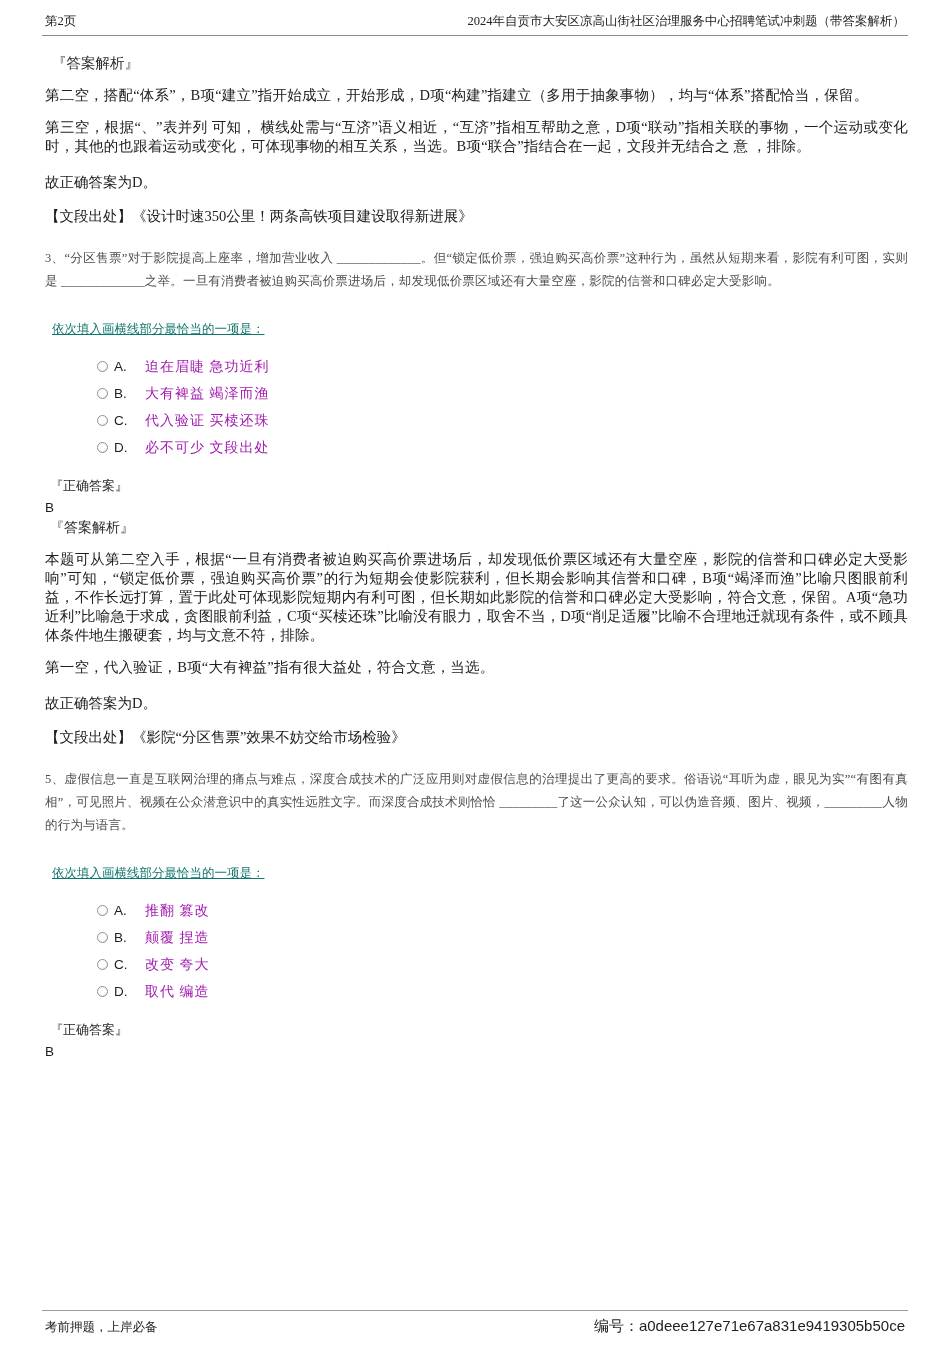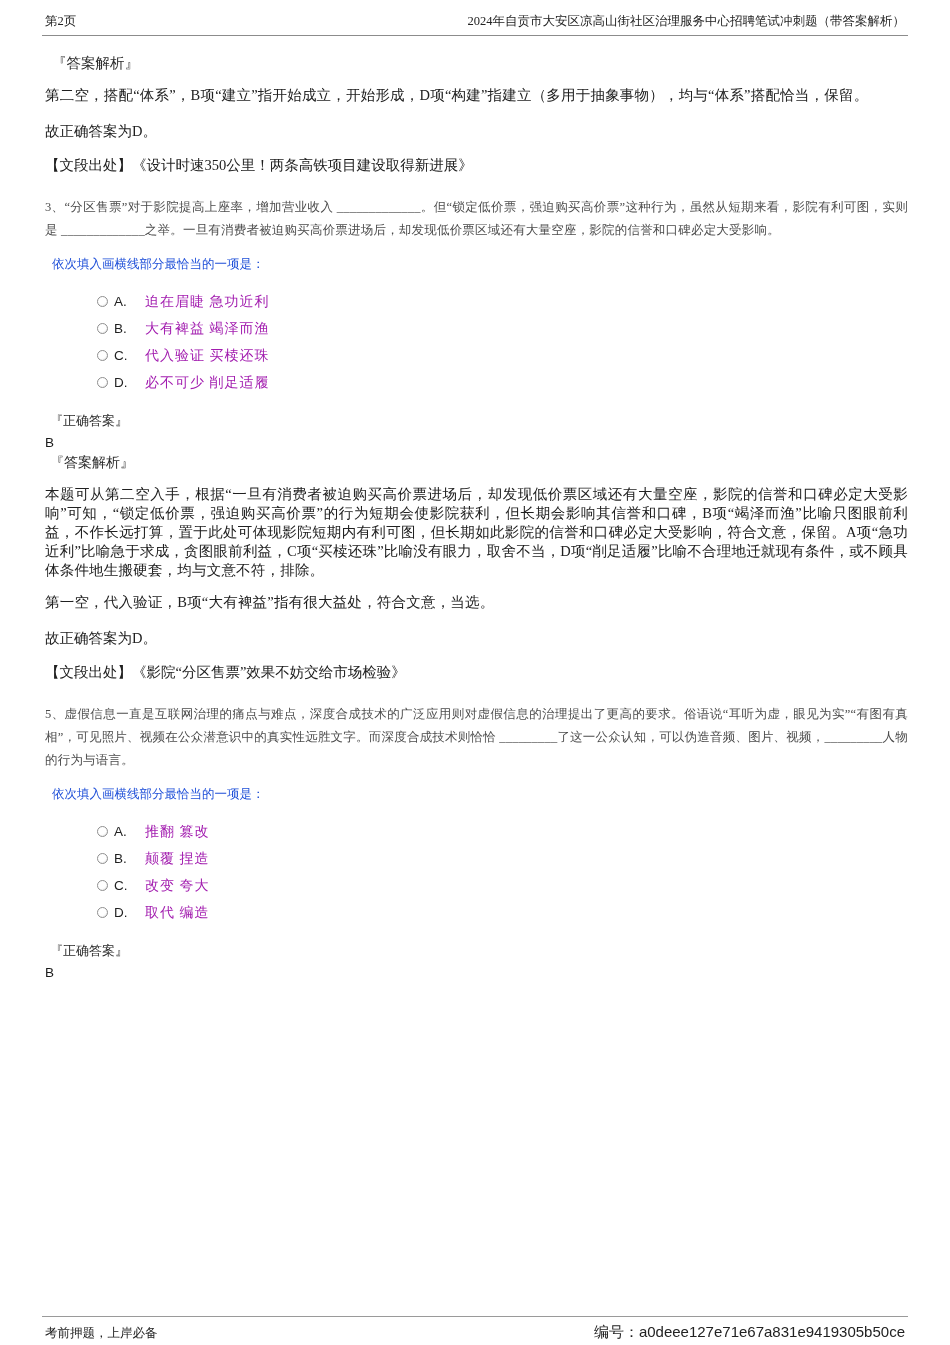"第三空，根据“、”表并列 可知，" p.para { html: none -> <p>第三空，根据“、”表并列 可知， 横线处需与“互济”语义相近，“互济”指相互帮助之意，D项“联动”指相关联的事物，一个运动或变化时，其他的也跟着运动或变化，可体现事物的相互关系，当选。B项“联合”指结合在一起，文段并无结合之 意 ，排除。</p> }
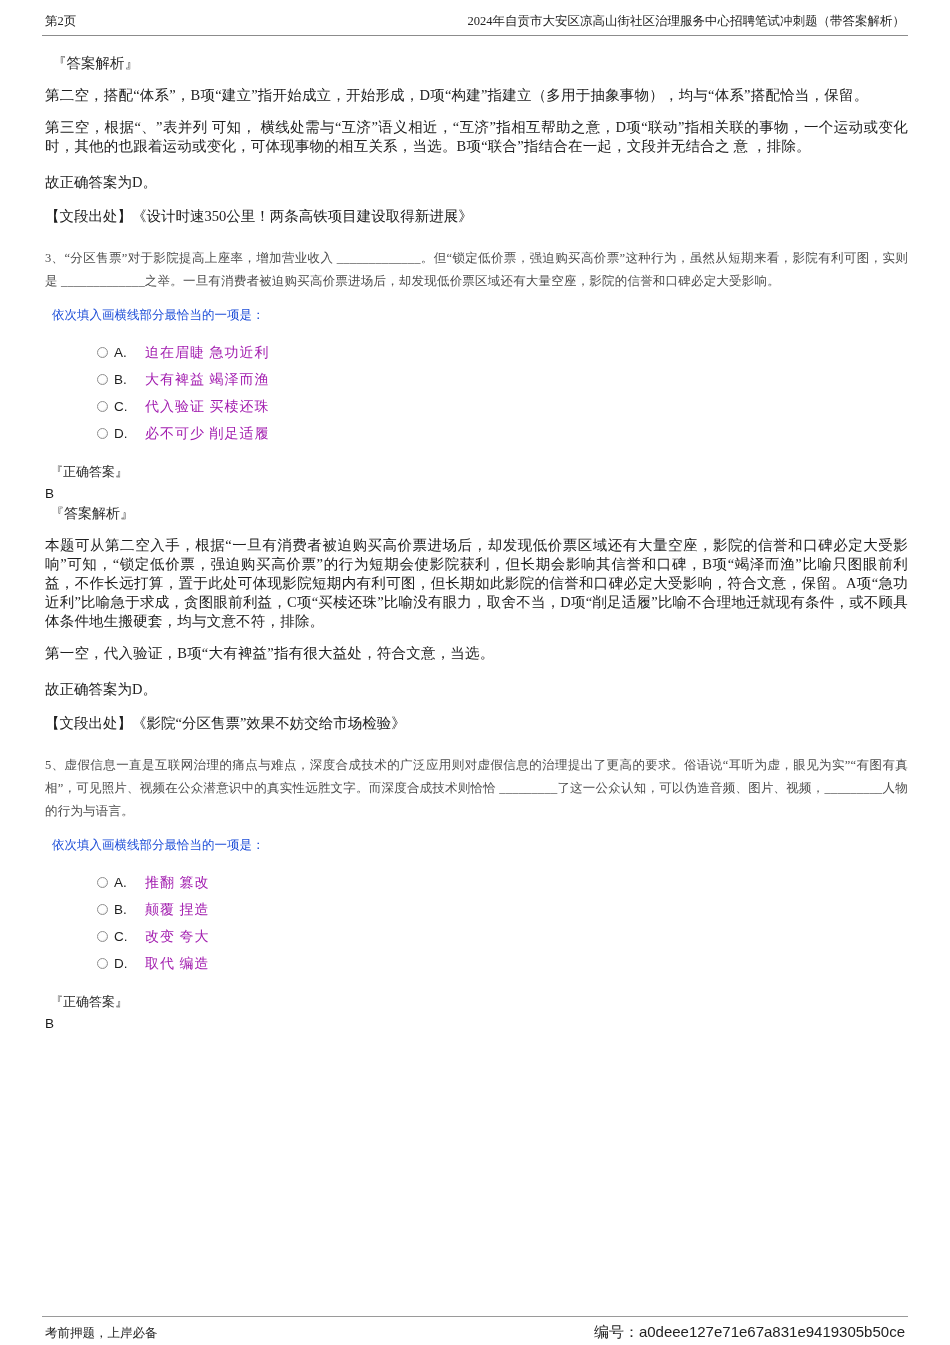"依次填入画横线部分最恰当的一项是：" .q-prompt { color: #1d4ed8 -> #0f766e; margin-top: 14px -> 28px; text-decoration: none -> underline }
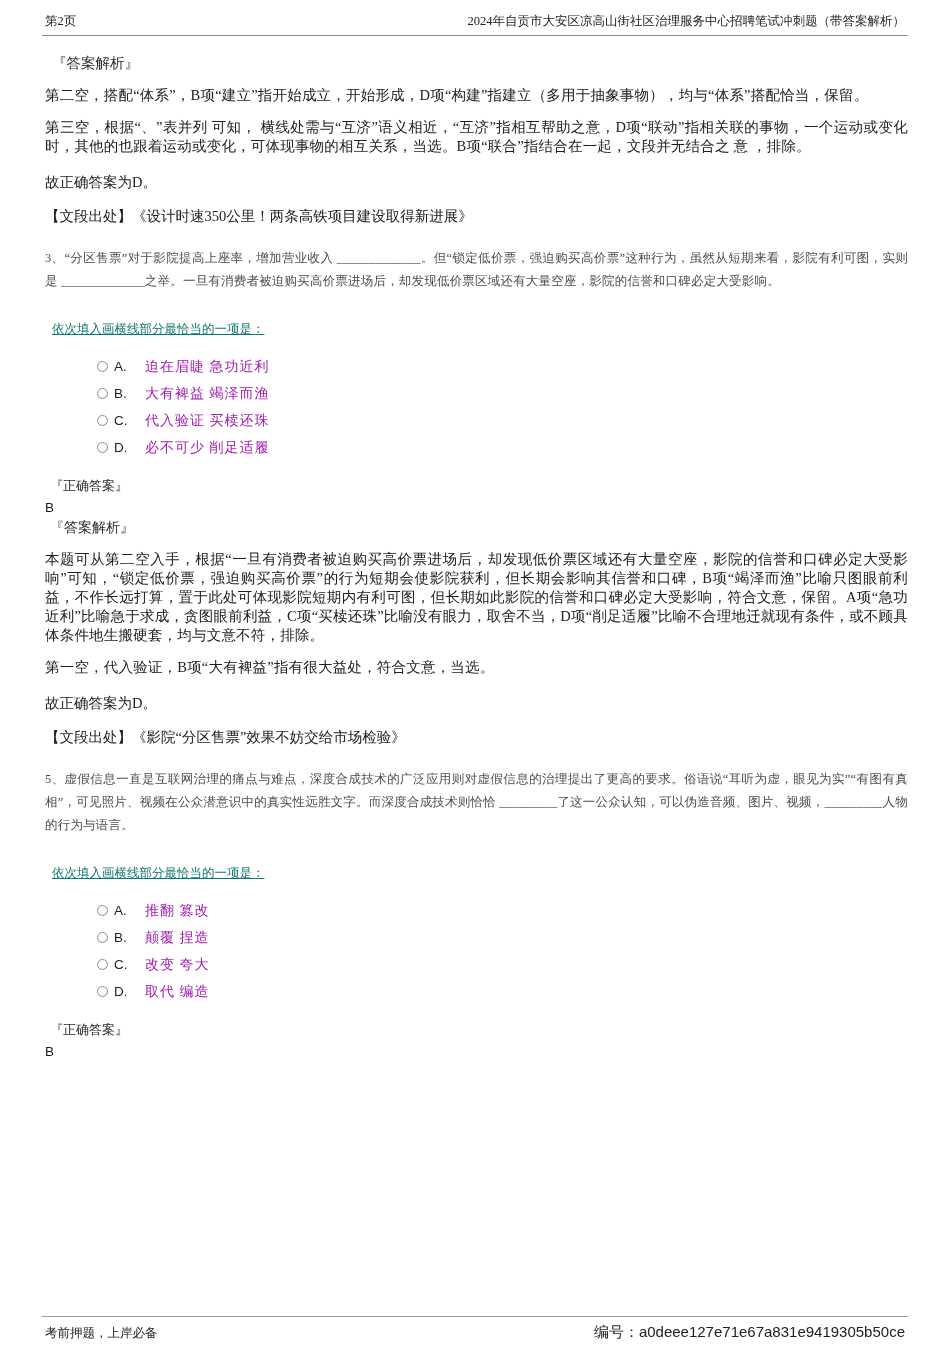"必不可少 削足适履" span.opt-text { text: 削足适履 -> 文段出处 }
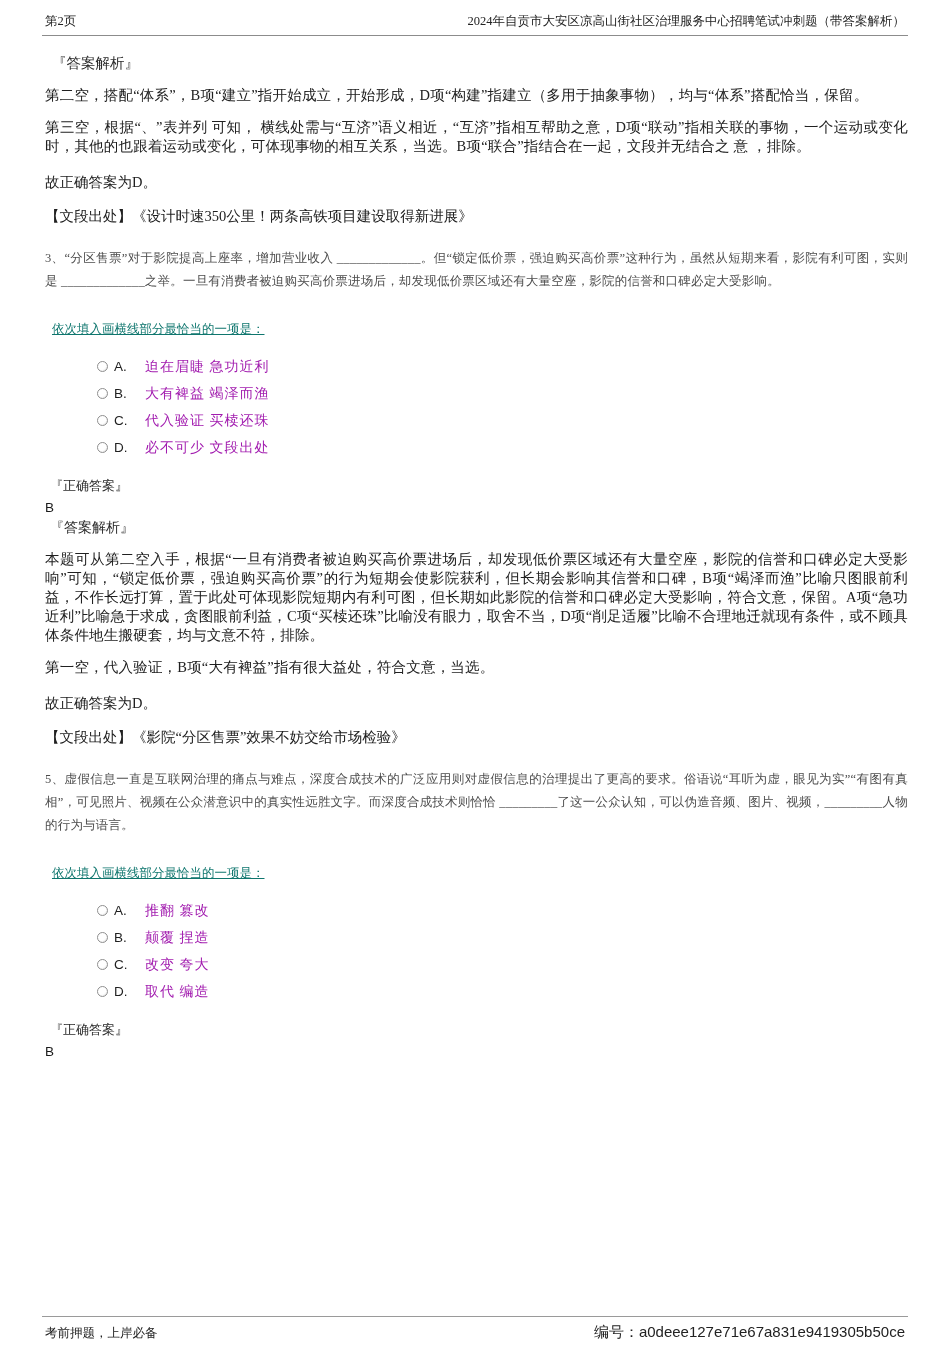"考前押题，上岸必备" .page-footer { bottom: 3px -> 9px }
